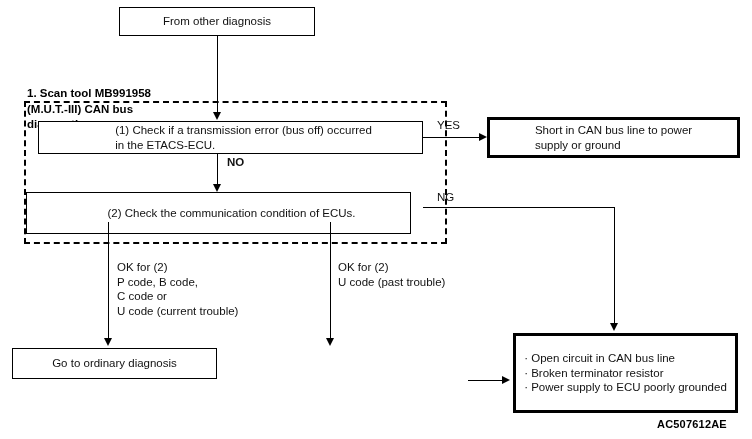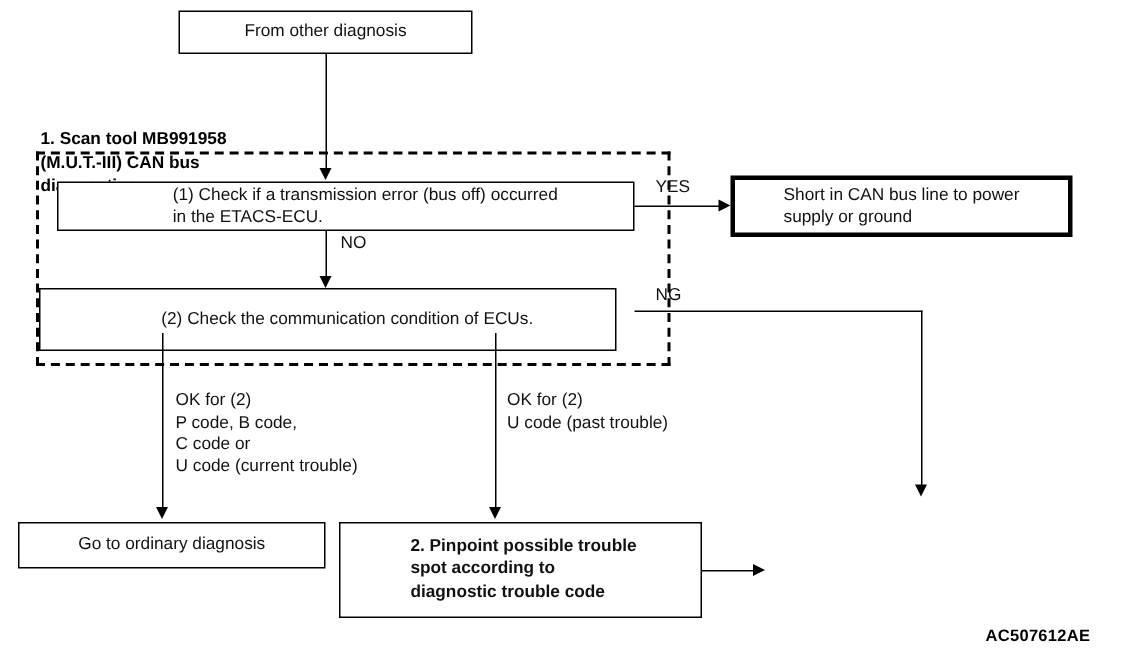"Short in CAN bus line" div.box { width: 228px -> 253px }
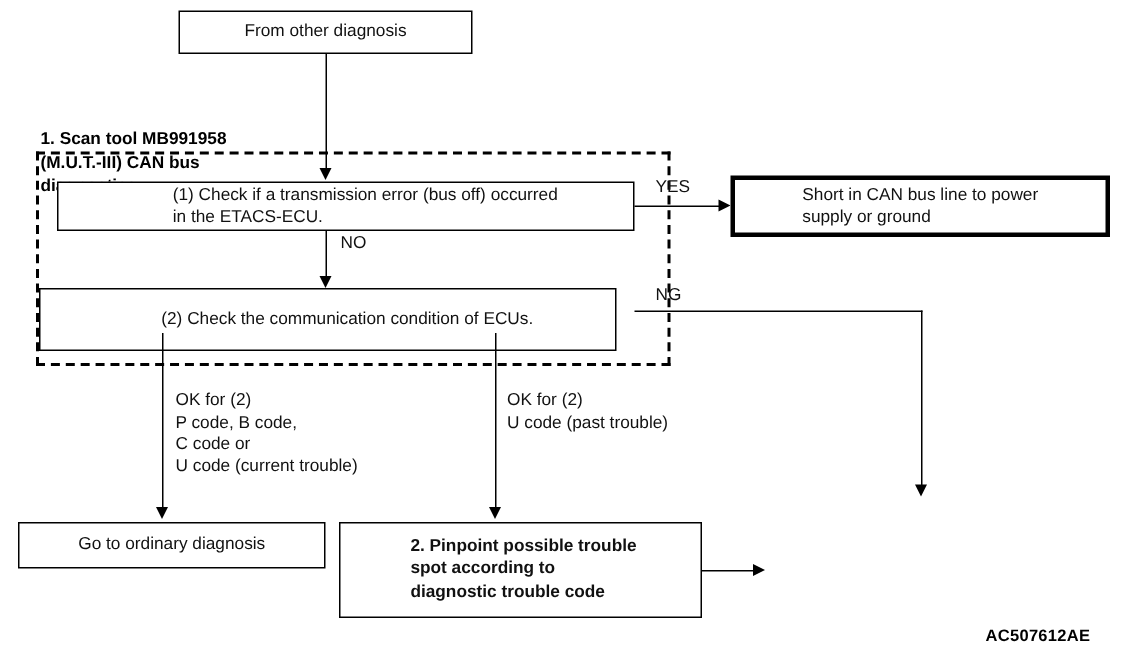"NO" div.sidelabel { font-weight: none -> bold }
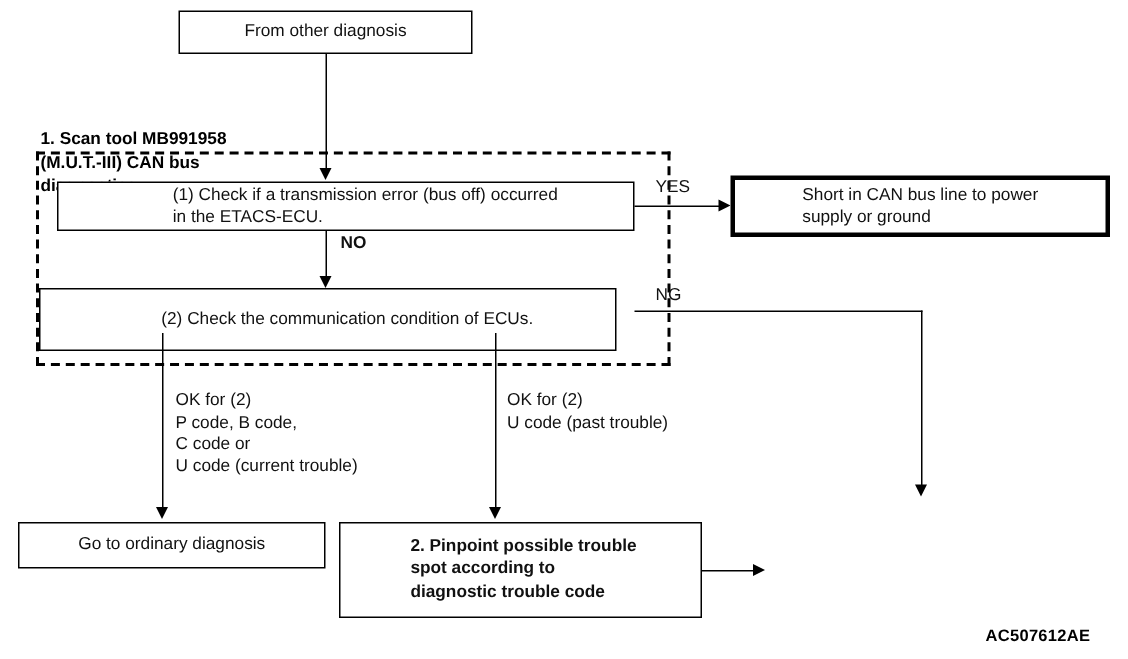"2. Pinpoint possible trouble" div.box { html: <div> <span>2. Pinpoint possible trouble spot according to diagnostic trouble code</span> </div> -> none }
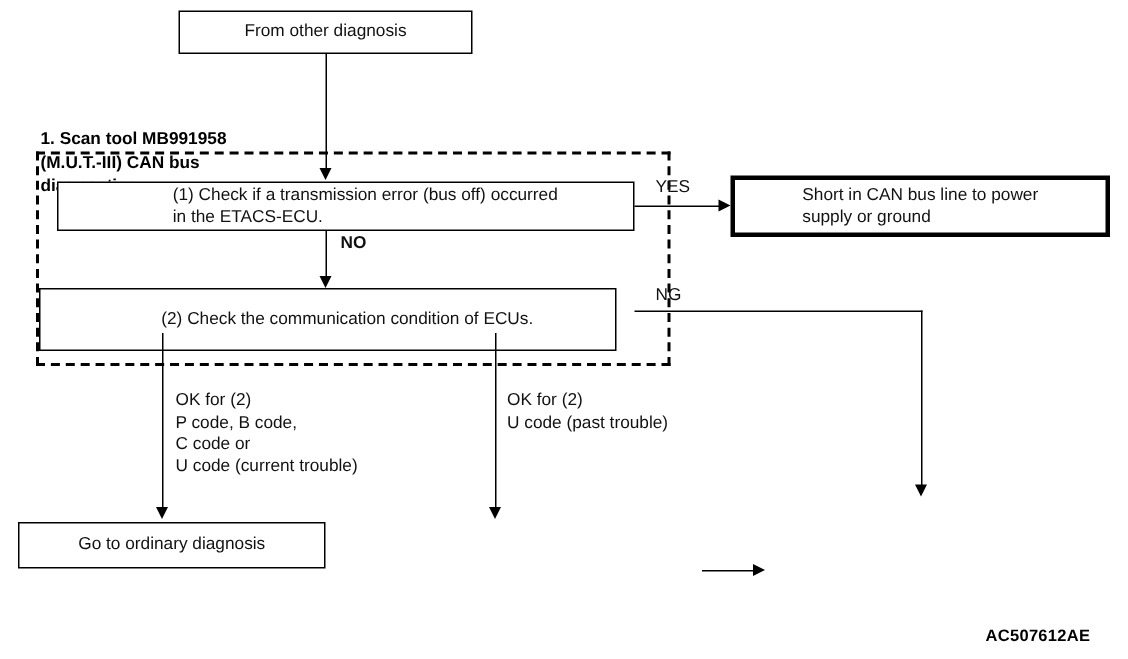"· Open circuit in CAN" div.box { html: none -> <div> <span>· Open circuit in CAN bus line · Broken terminator resistor · Power supply to ECU poorly grounded</span> </div> }
